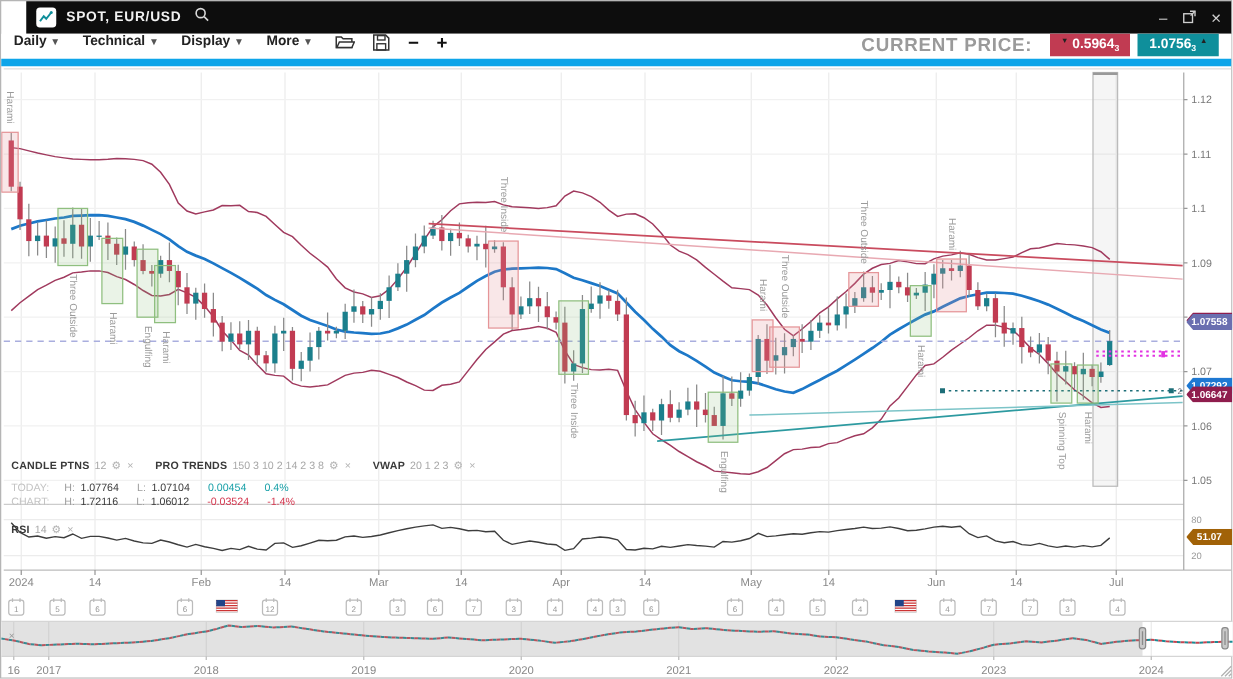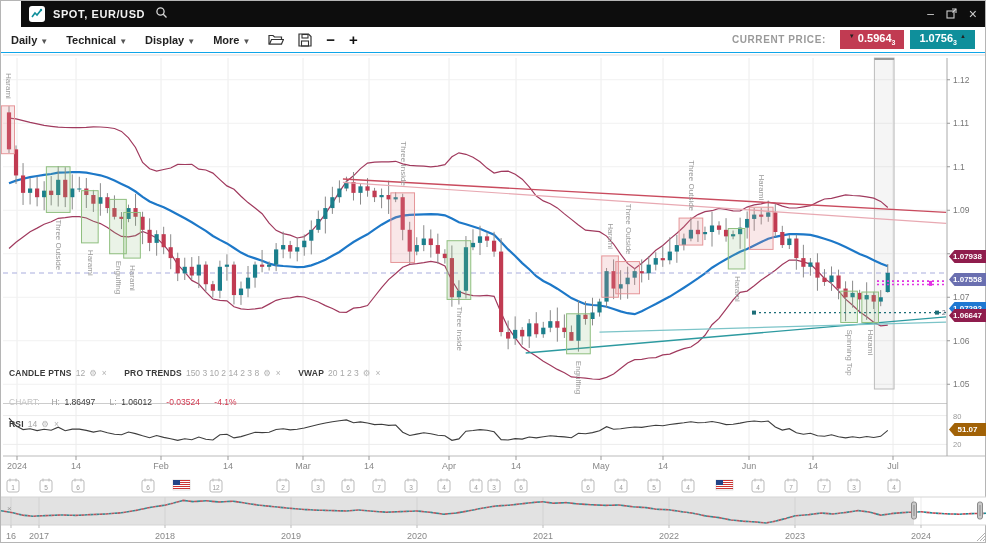"Daily ▼" .toolbar { align-items: center -> flex-start; border-bottom: 1px solid #0ea5e9 -> 6px solid #0ea5e9 }
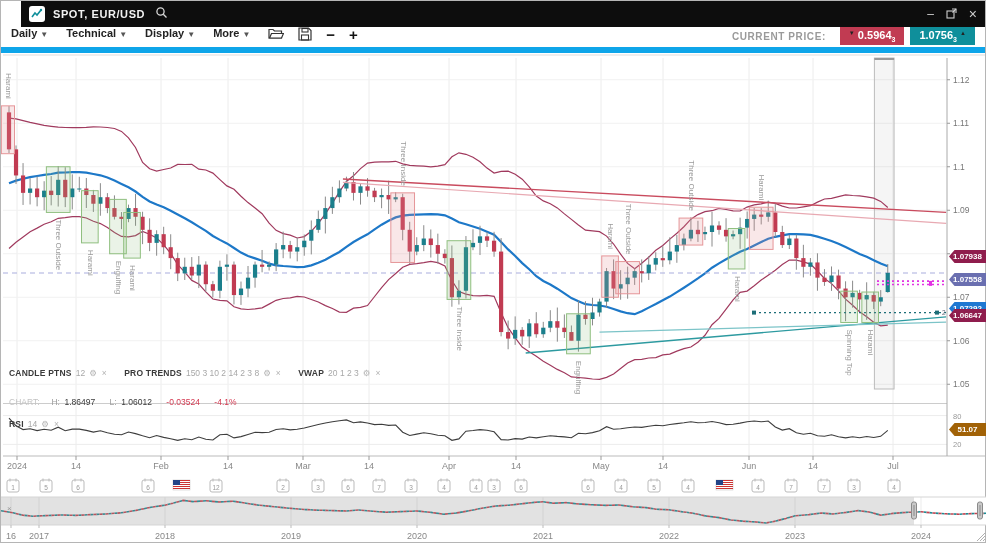"CURRENT PRICE:" .cp-label { font-size: 10px -> 15px }
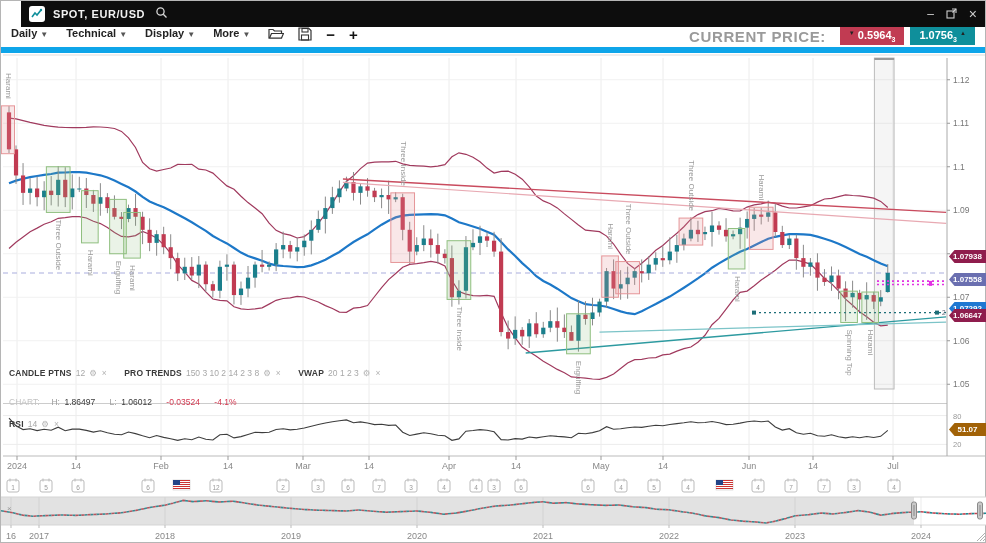"1.07558" div.price-tag { top: 272px -> 250px }
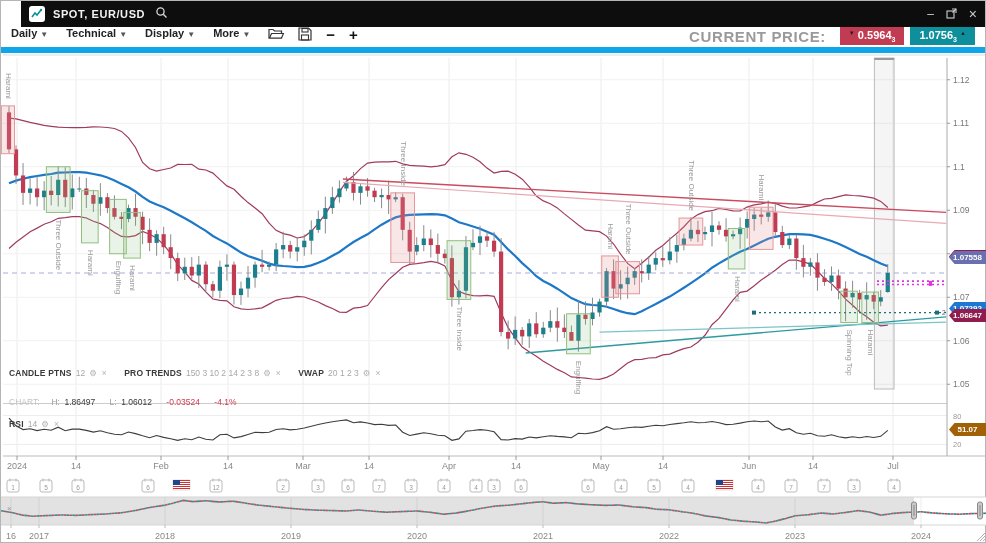"TODAY: H: 1.07764 L: 1.07104" div.ov { html: none -> <div> <span>TODAY:</span> <span>H:</span> <span>1.07764</span> <span>L:</span> <span>1.07104</span> <span>0.00454</span> <span>0.4%</span> </div> }
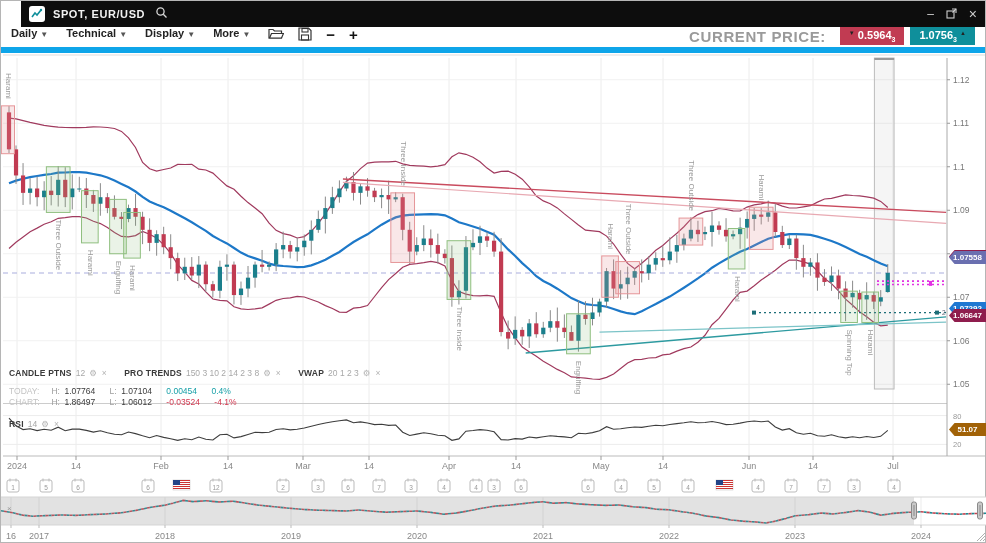"1.86497" span.st-v { text: 1.86497 -> 1.72116 }
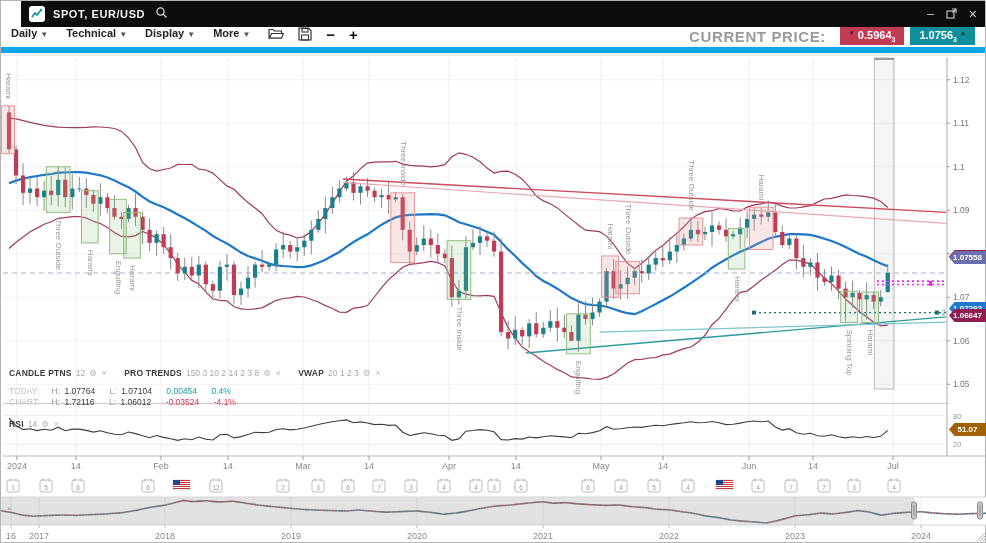"-4.1%" span.st-dn { text: -4.1% -> -1.4% }
